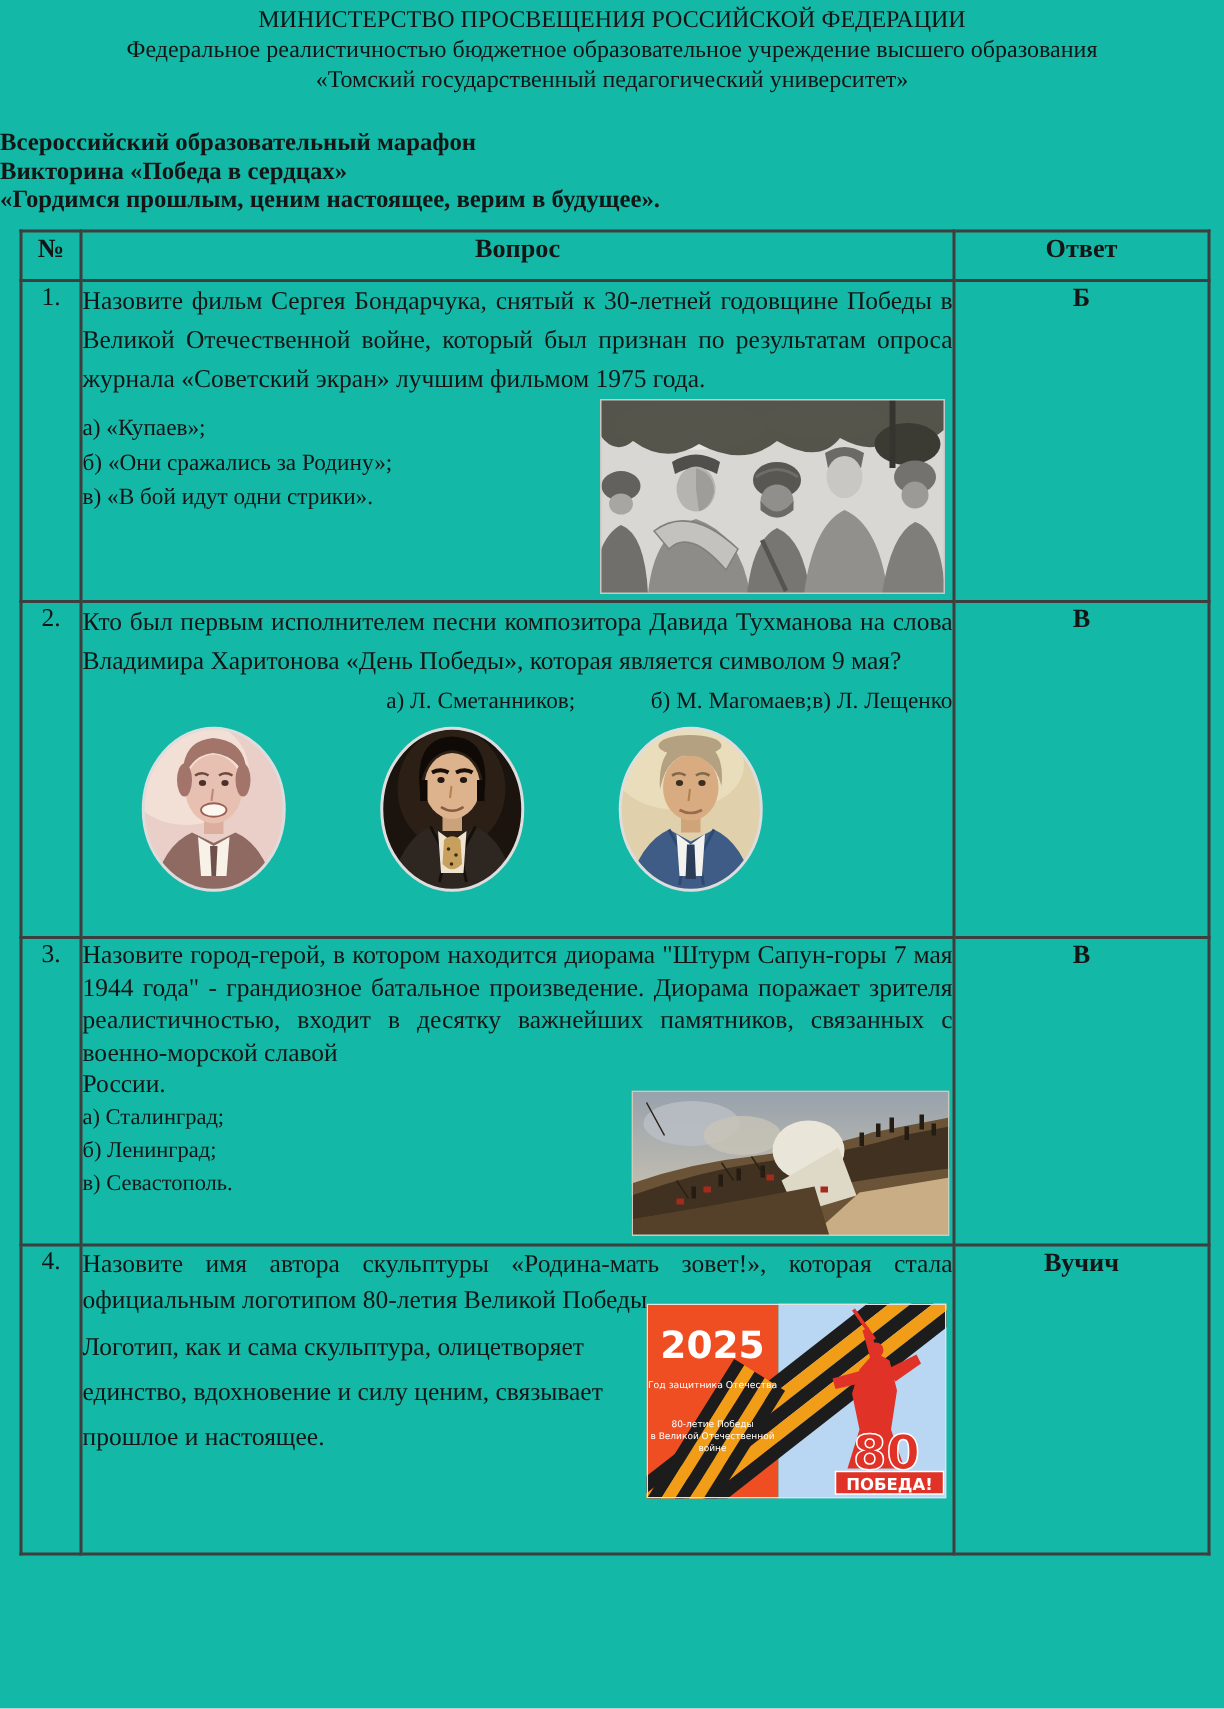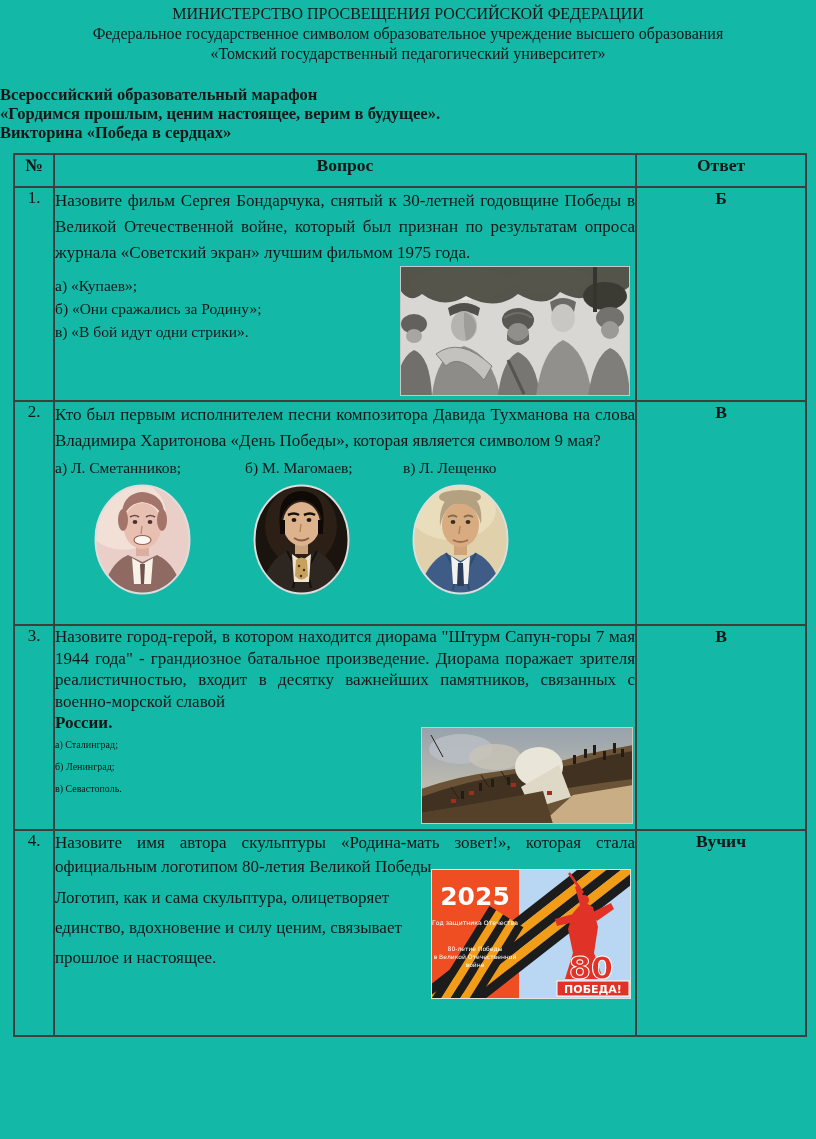"Федеральное государственное символом" div { text: государственное символом -> реалистичностью бюджетное }
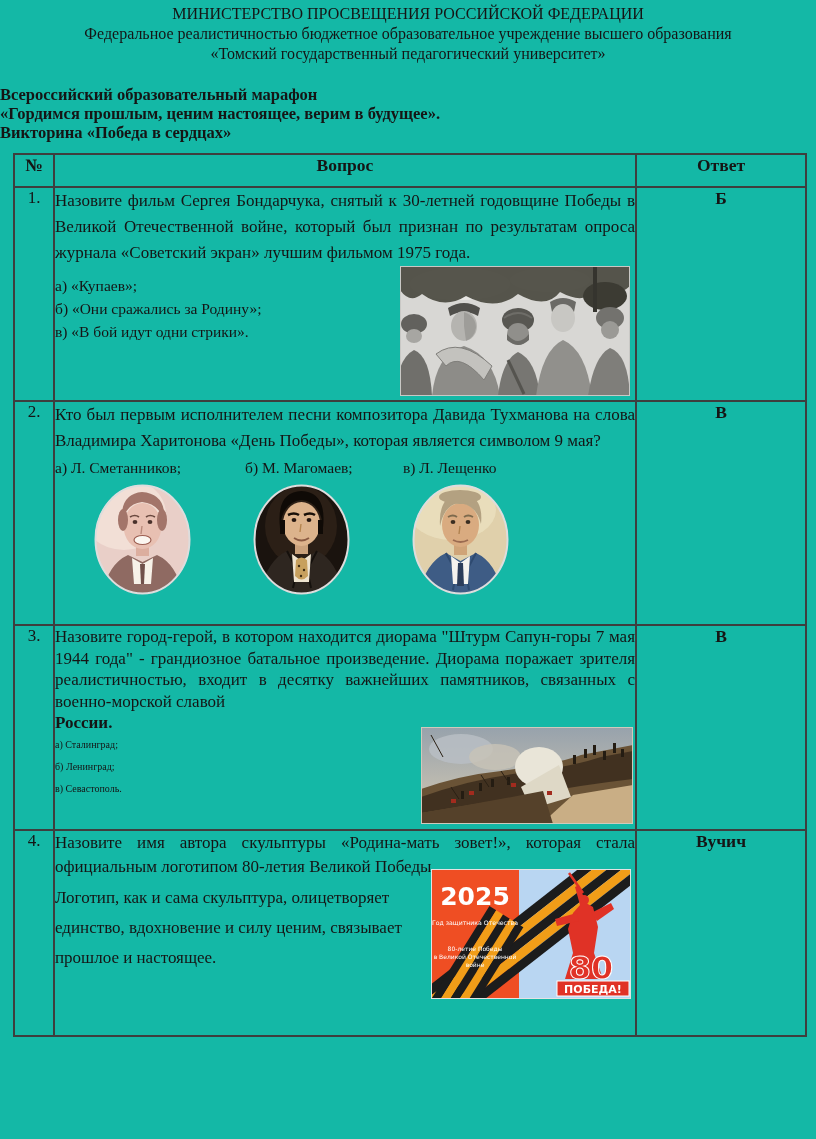"«Гордимся прошлым, ценим настоящее," div { order: before "Викторина «Победа в сердцах»" -> after "Викторина «Победа в сердцах»" }
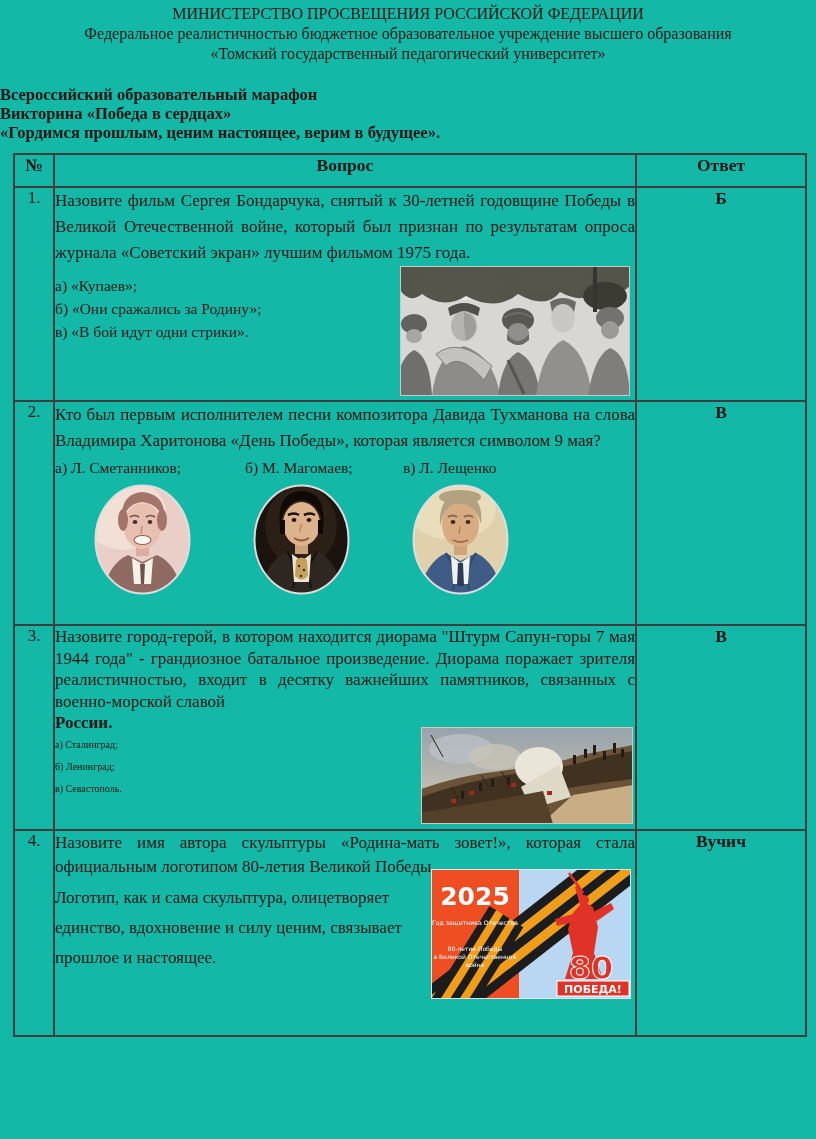"а) Л. Сметанников; б) М." .labels { text-align: none -> right }
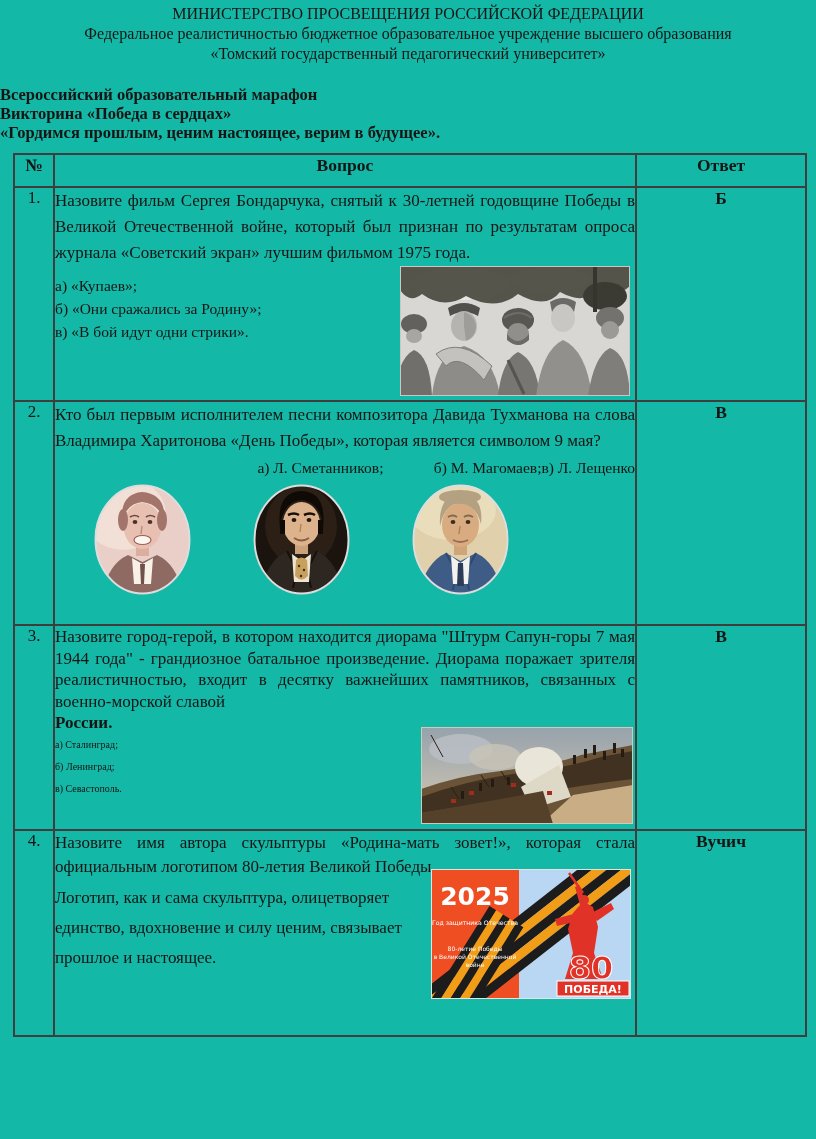"России." .qtail { font-weight: bold -> none }
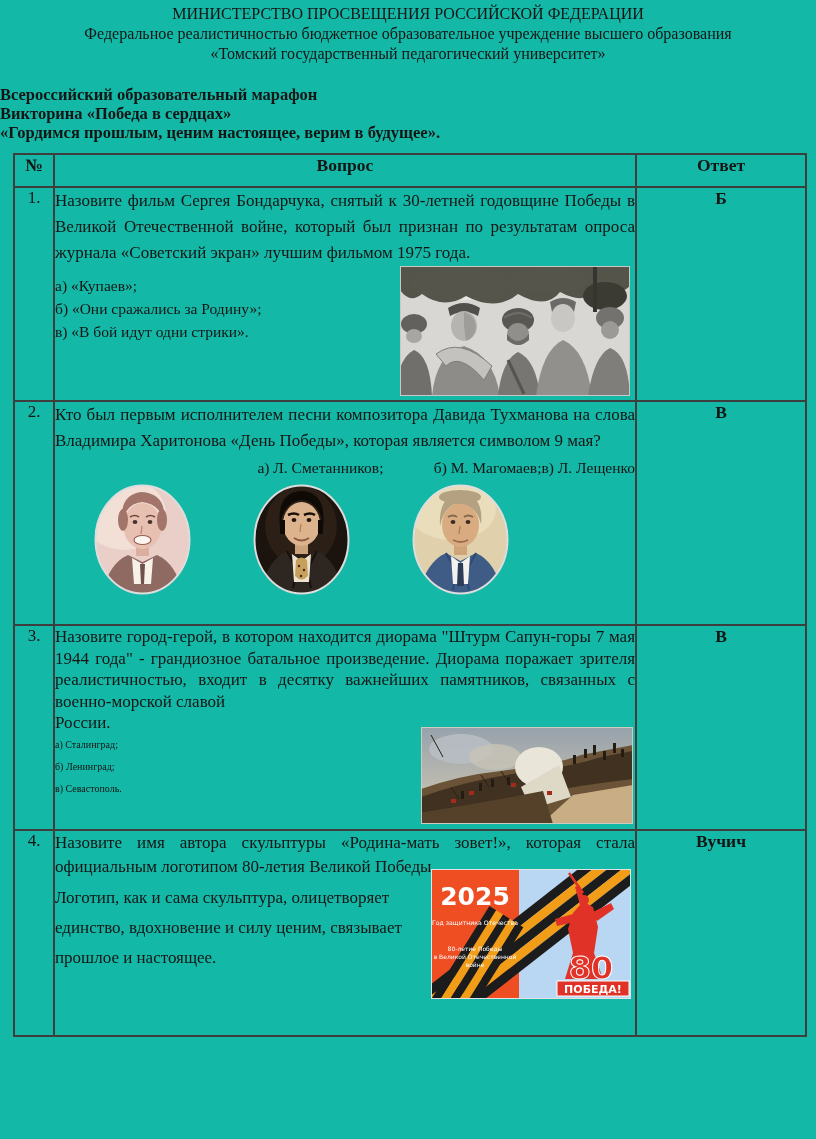"а) Сталинград;" .r3 .opts { font-size: 10px -> 15px }
